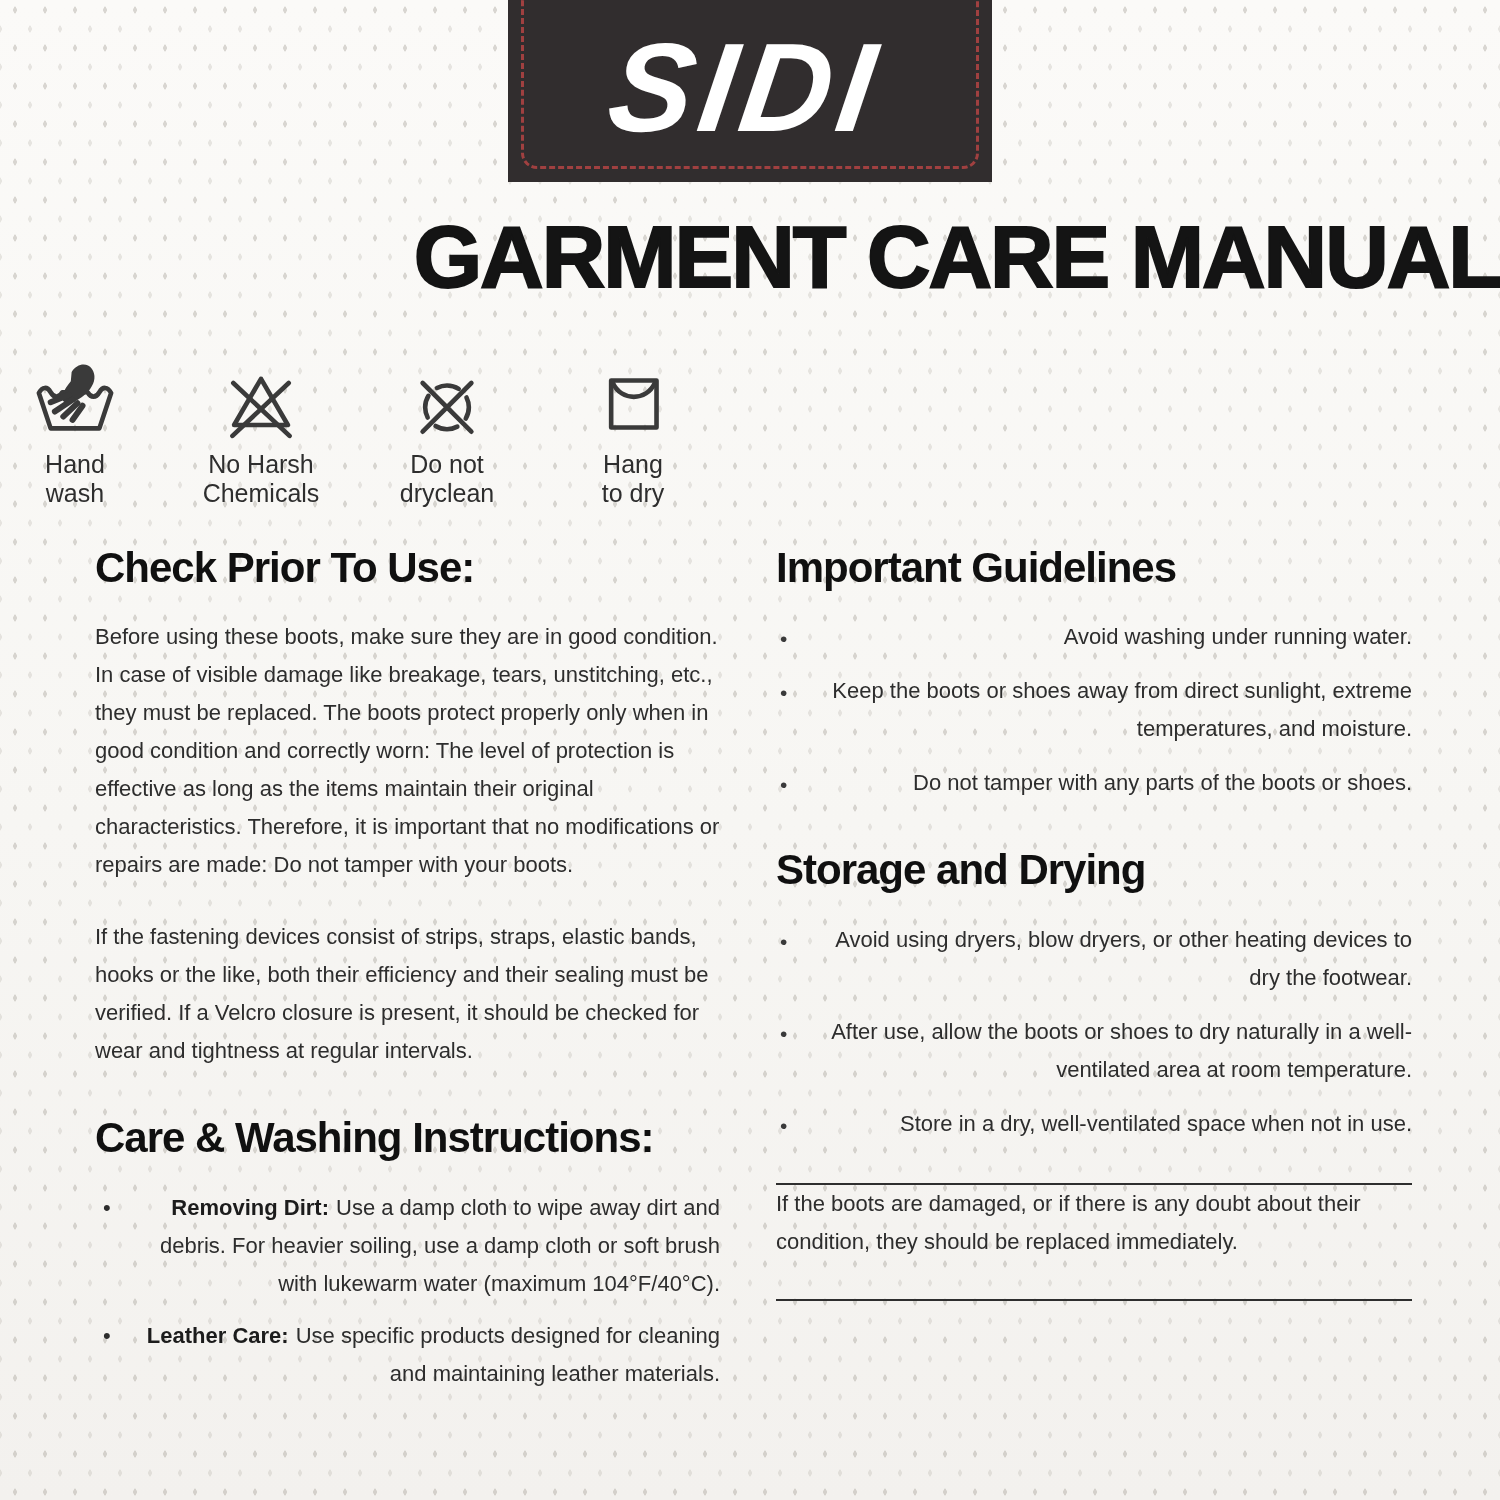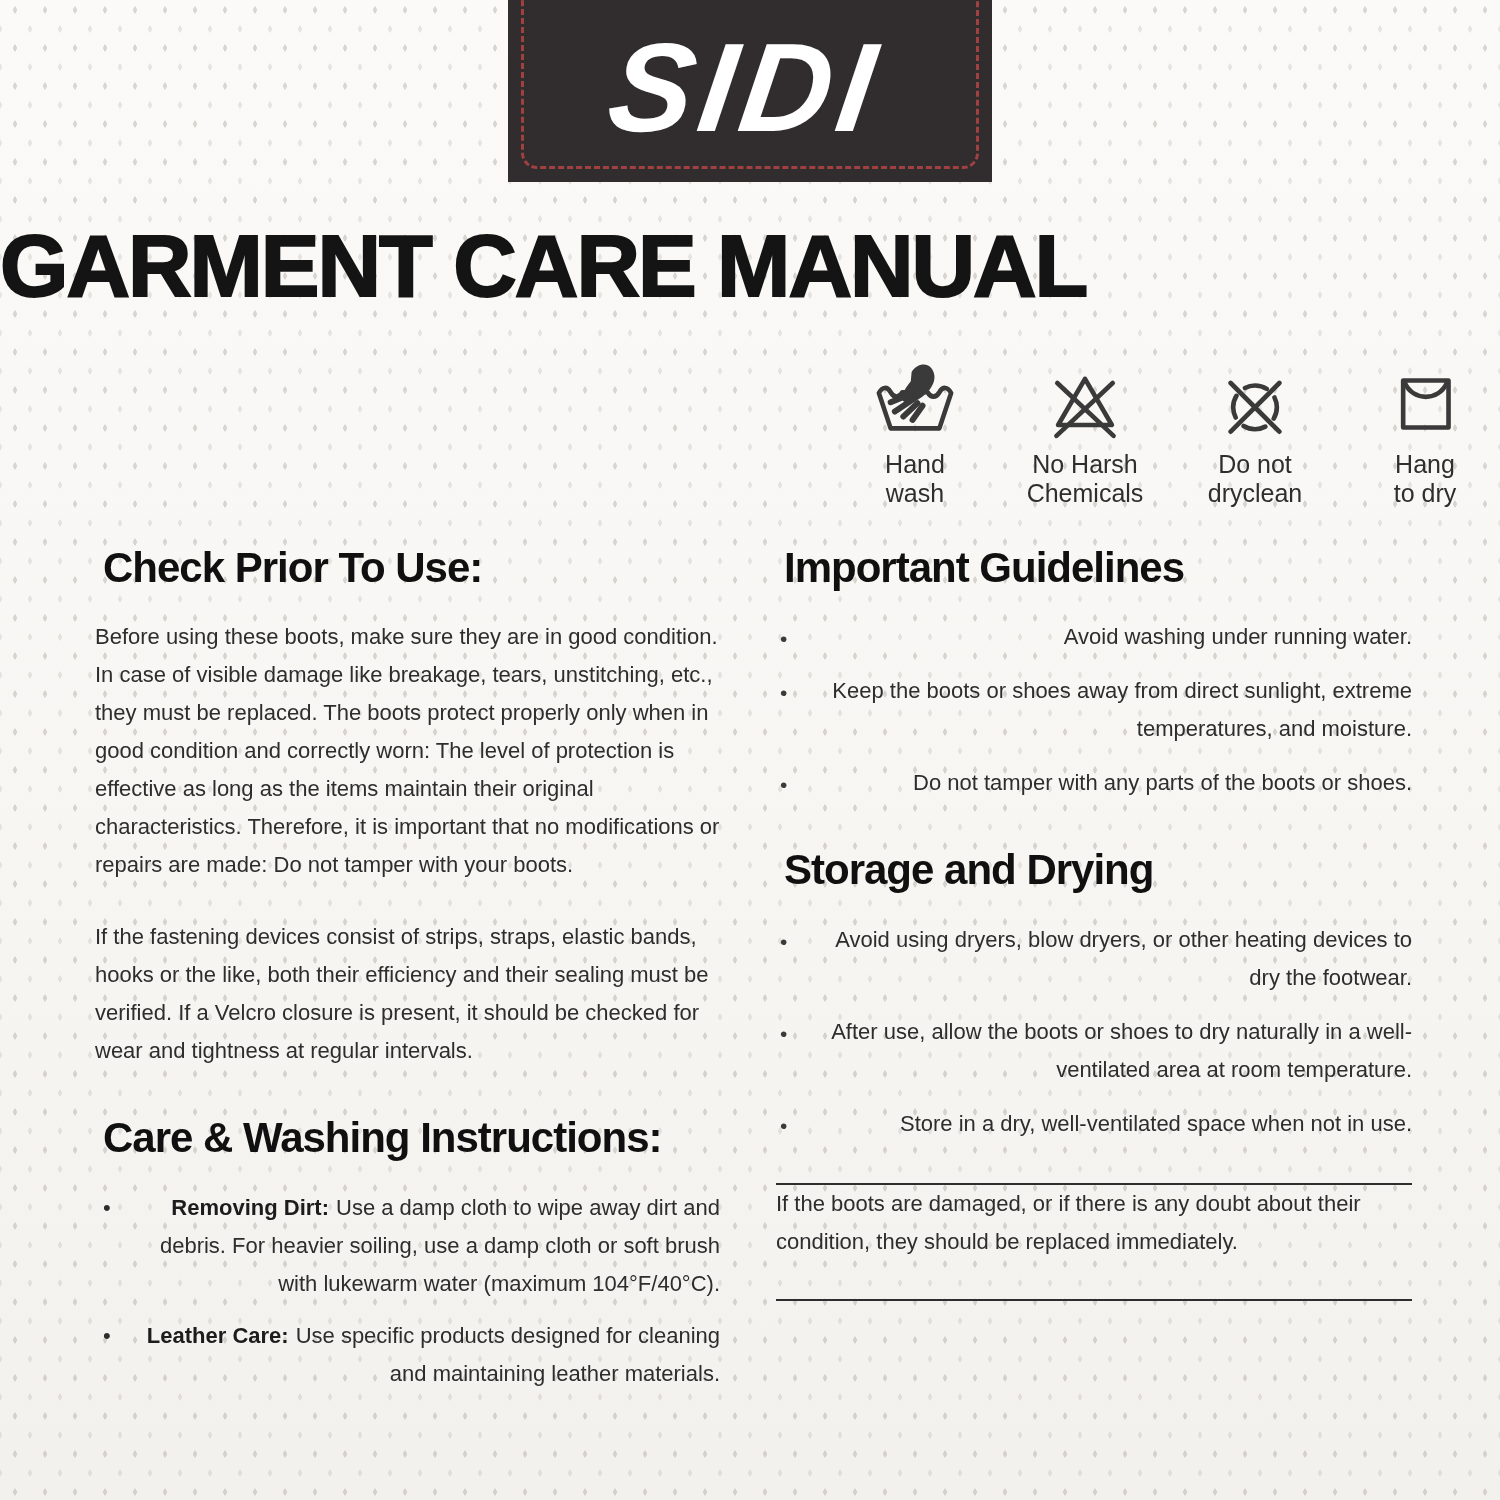"GARMENT CARE MANUAL" .title { margin-top: 9px -> none; text-align: left -> right }
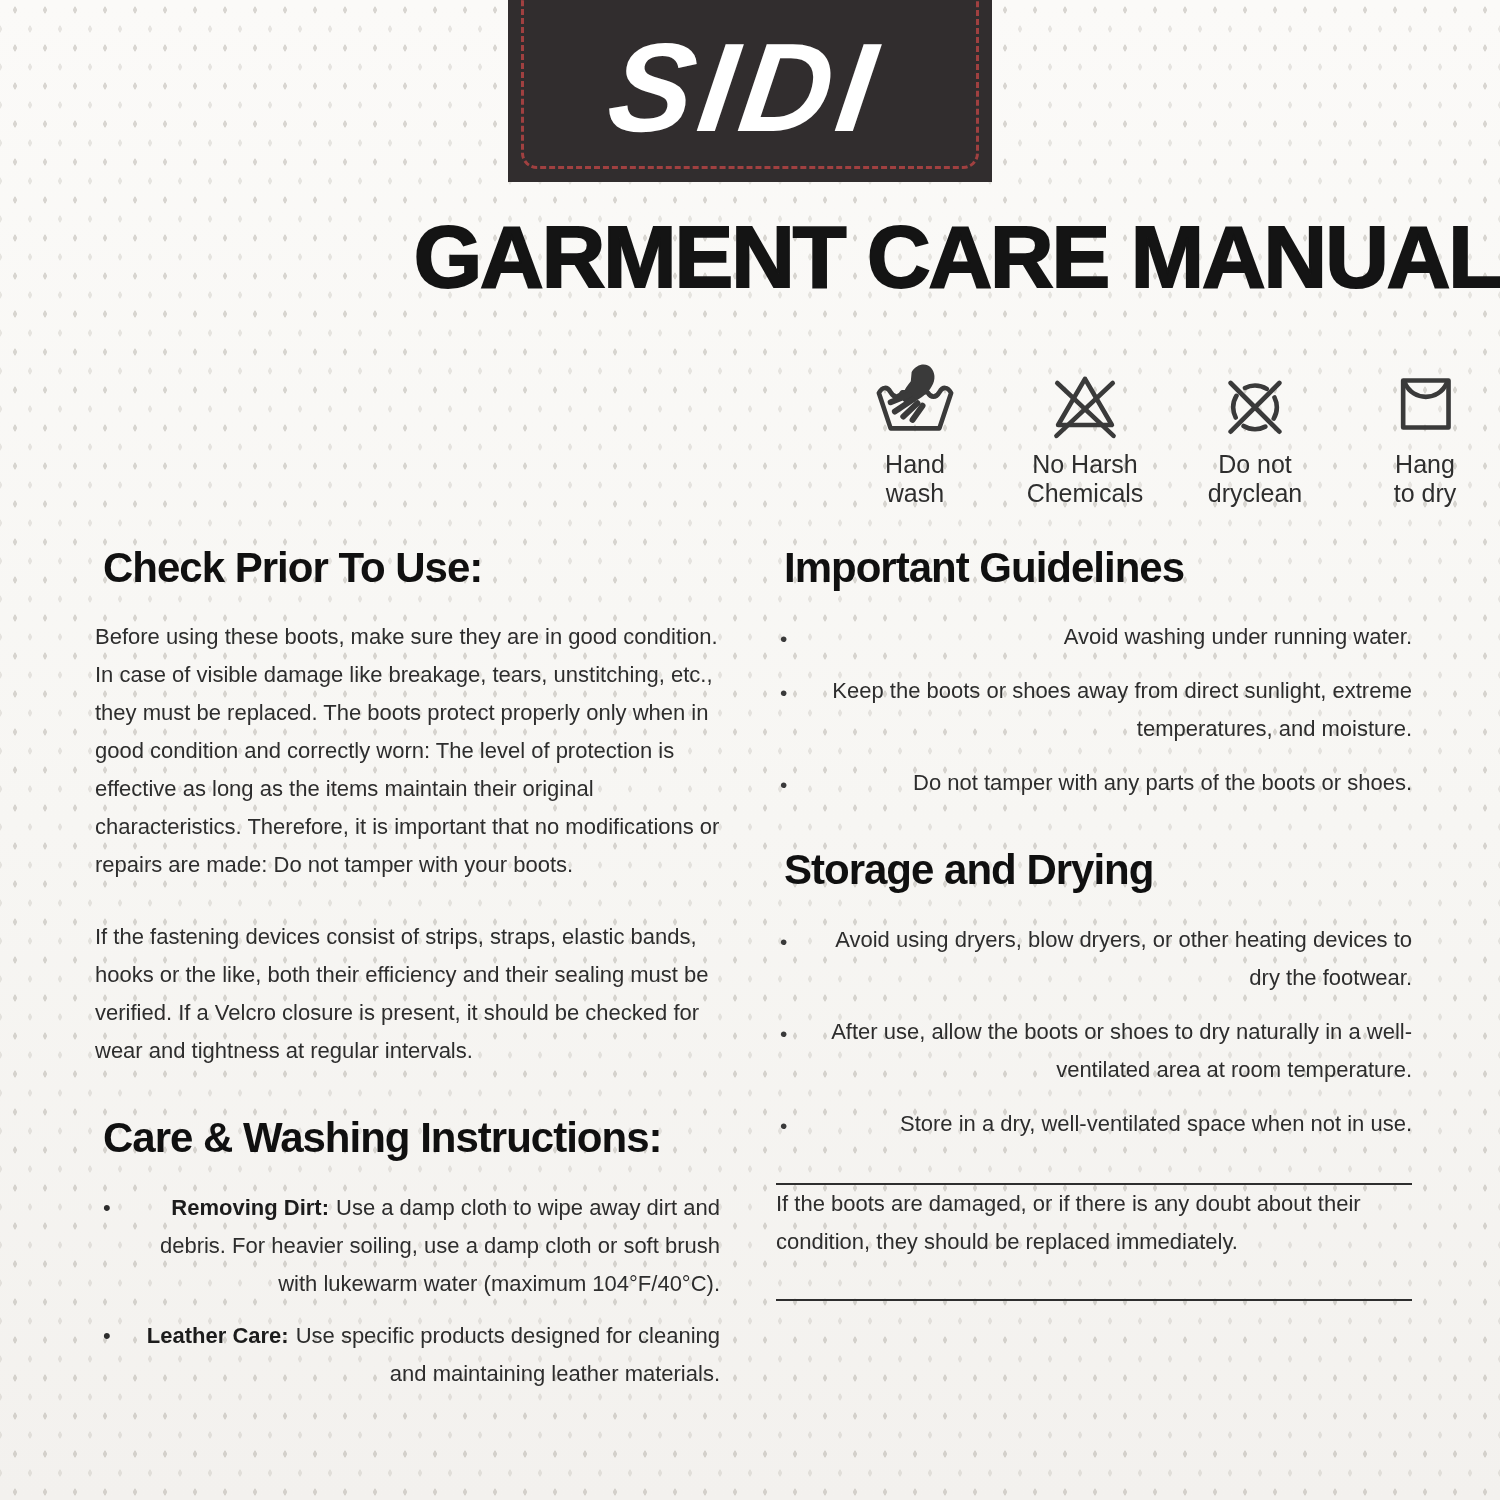"Hand" .icons-row { gap: 20px -> 36px; justify-content: flex-end -> flex-start }
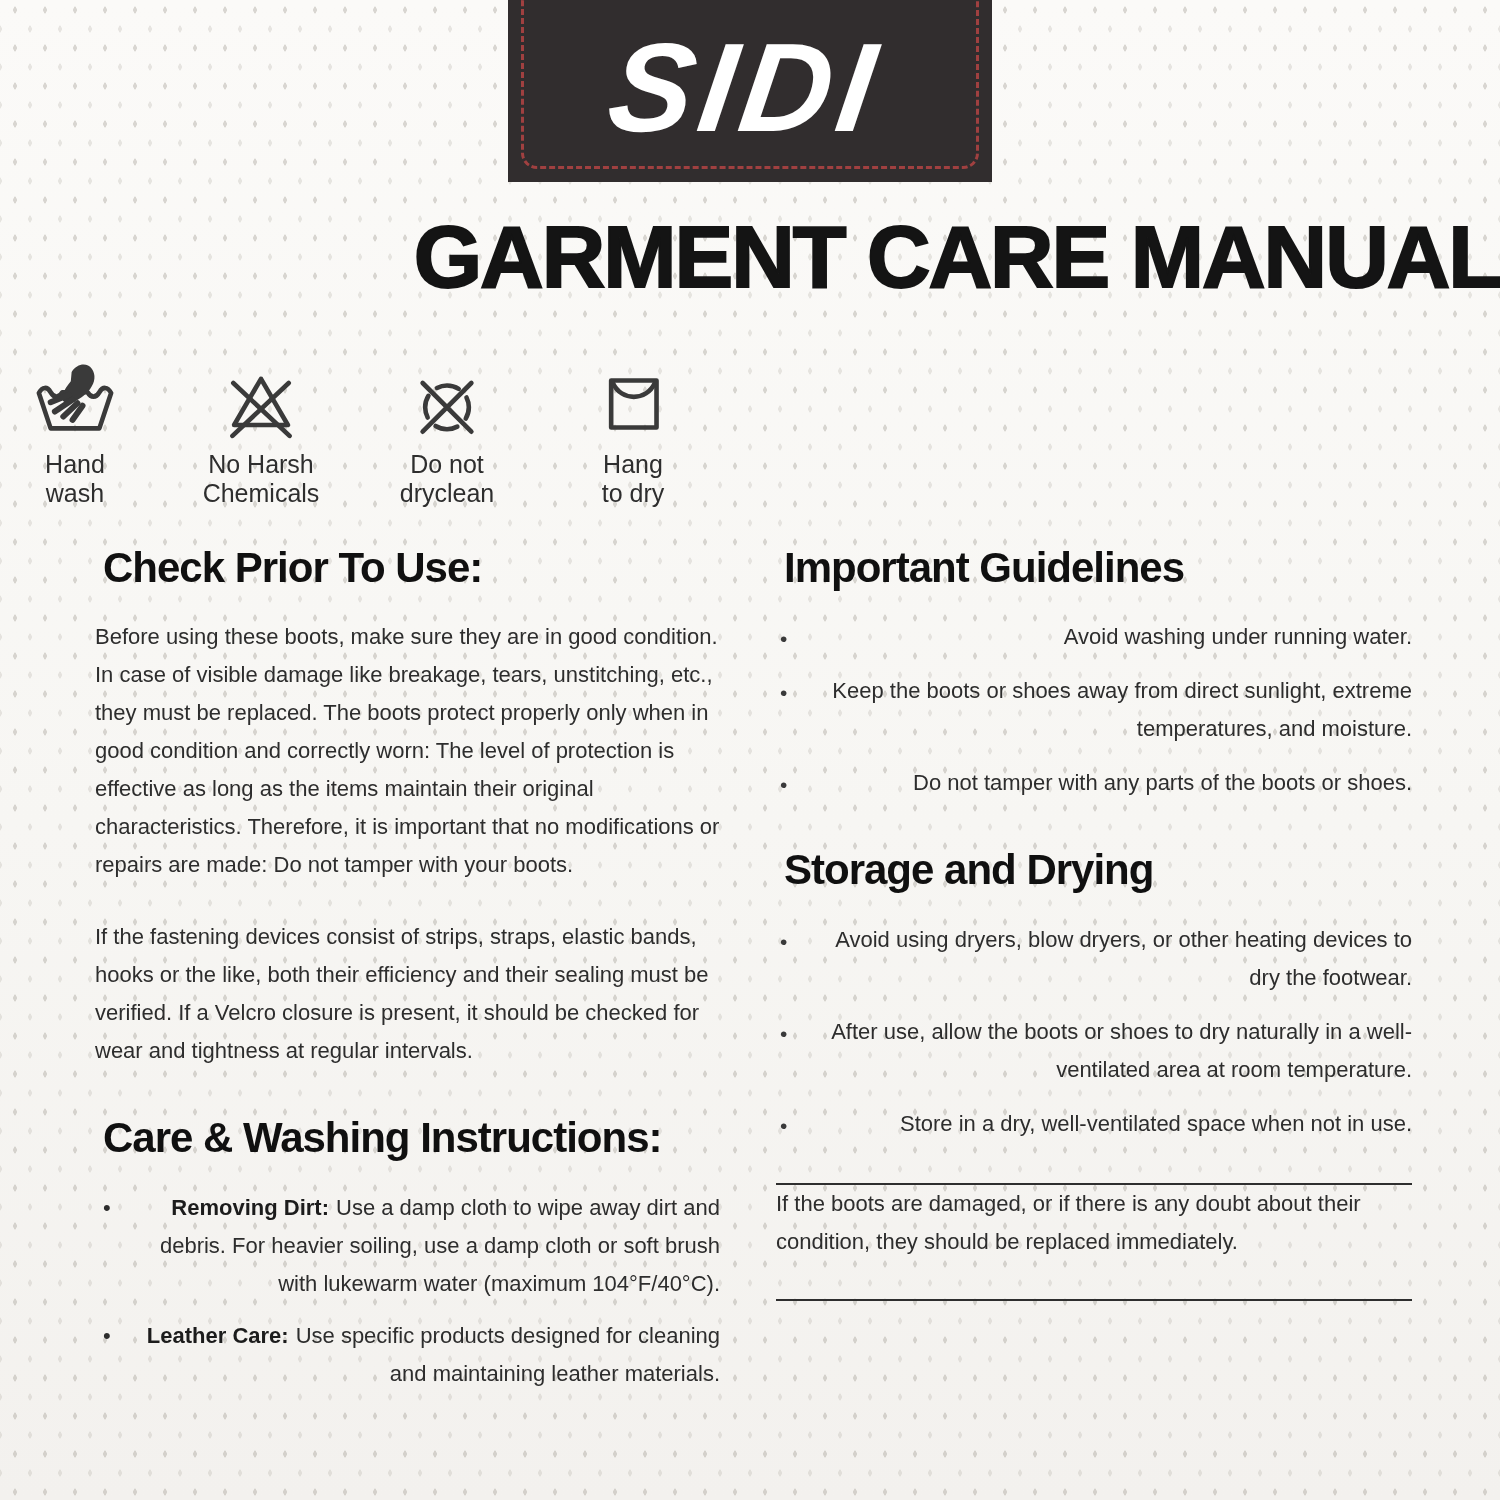"Check Prior To Use:" h2.sec { margin: 0 0 26px 8px -> 0 0 26px 0 }
